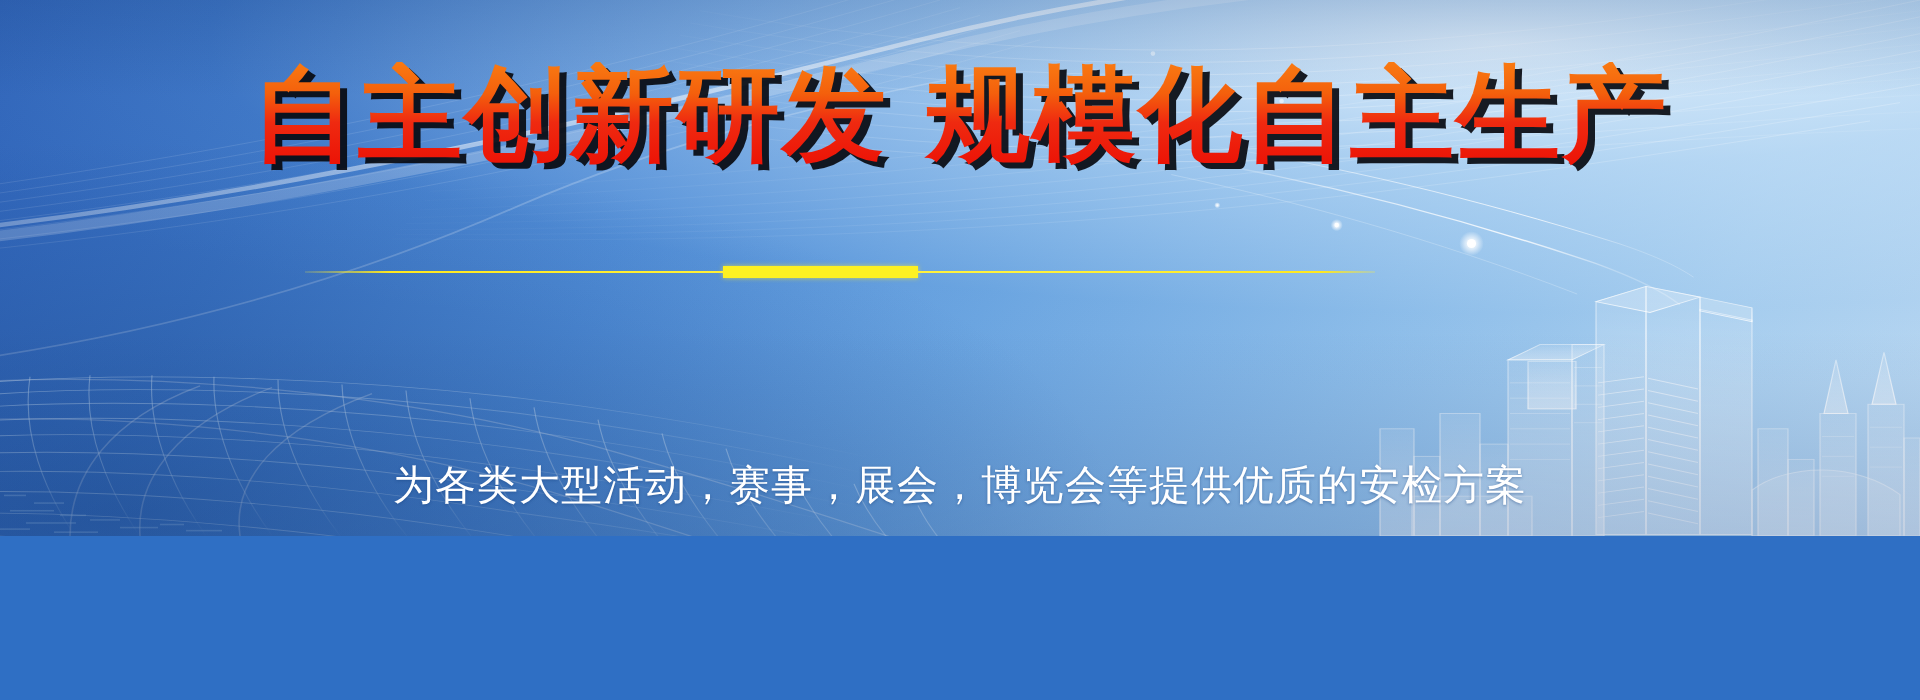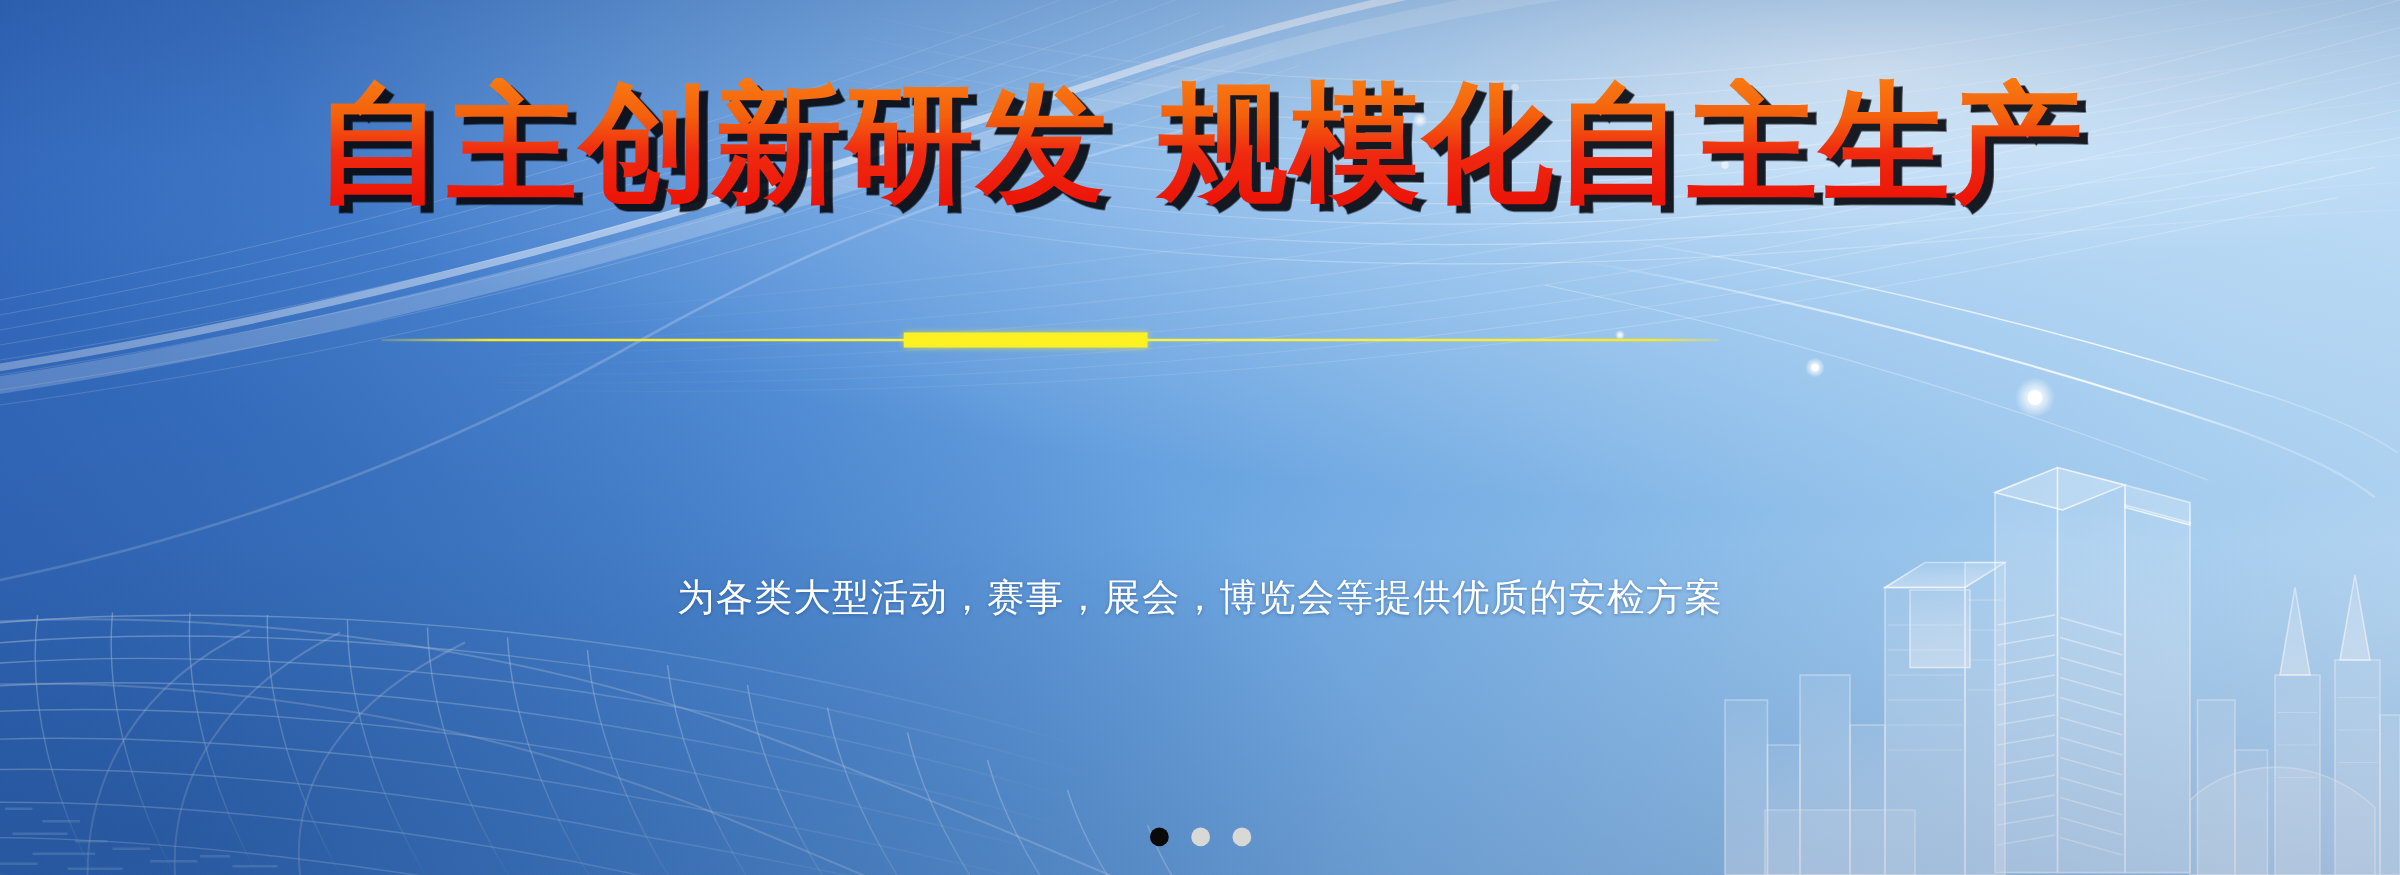"自主创新研发 规模化自主生产" .banner { height: 700px -> 536px }
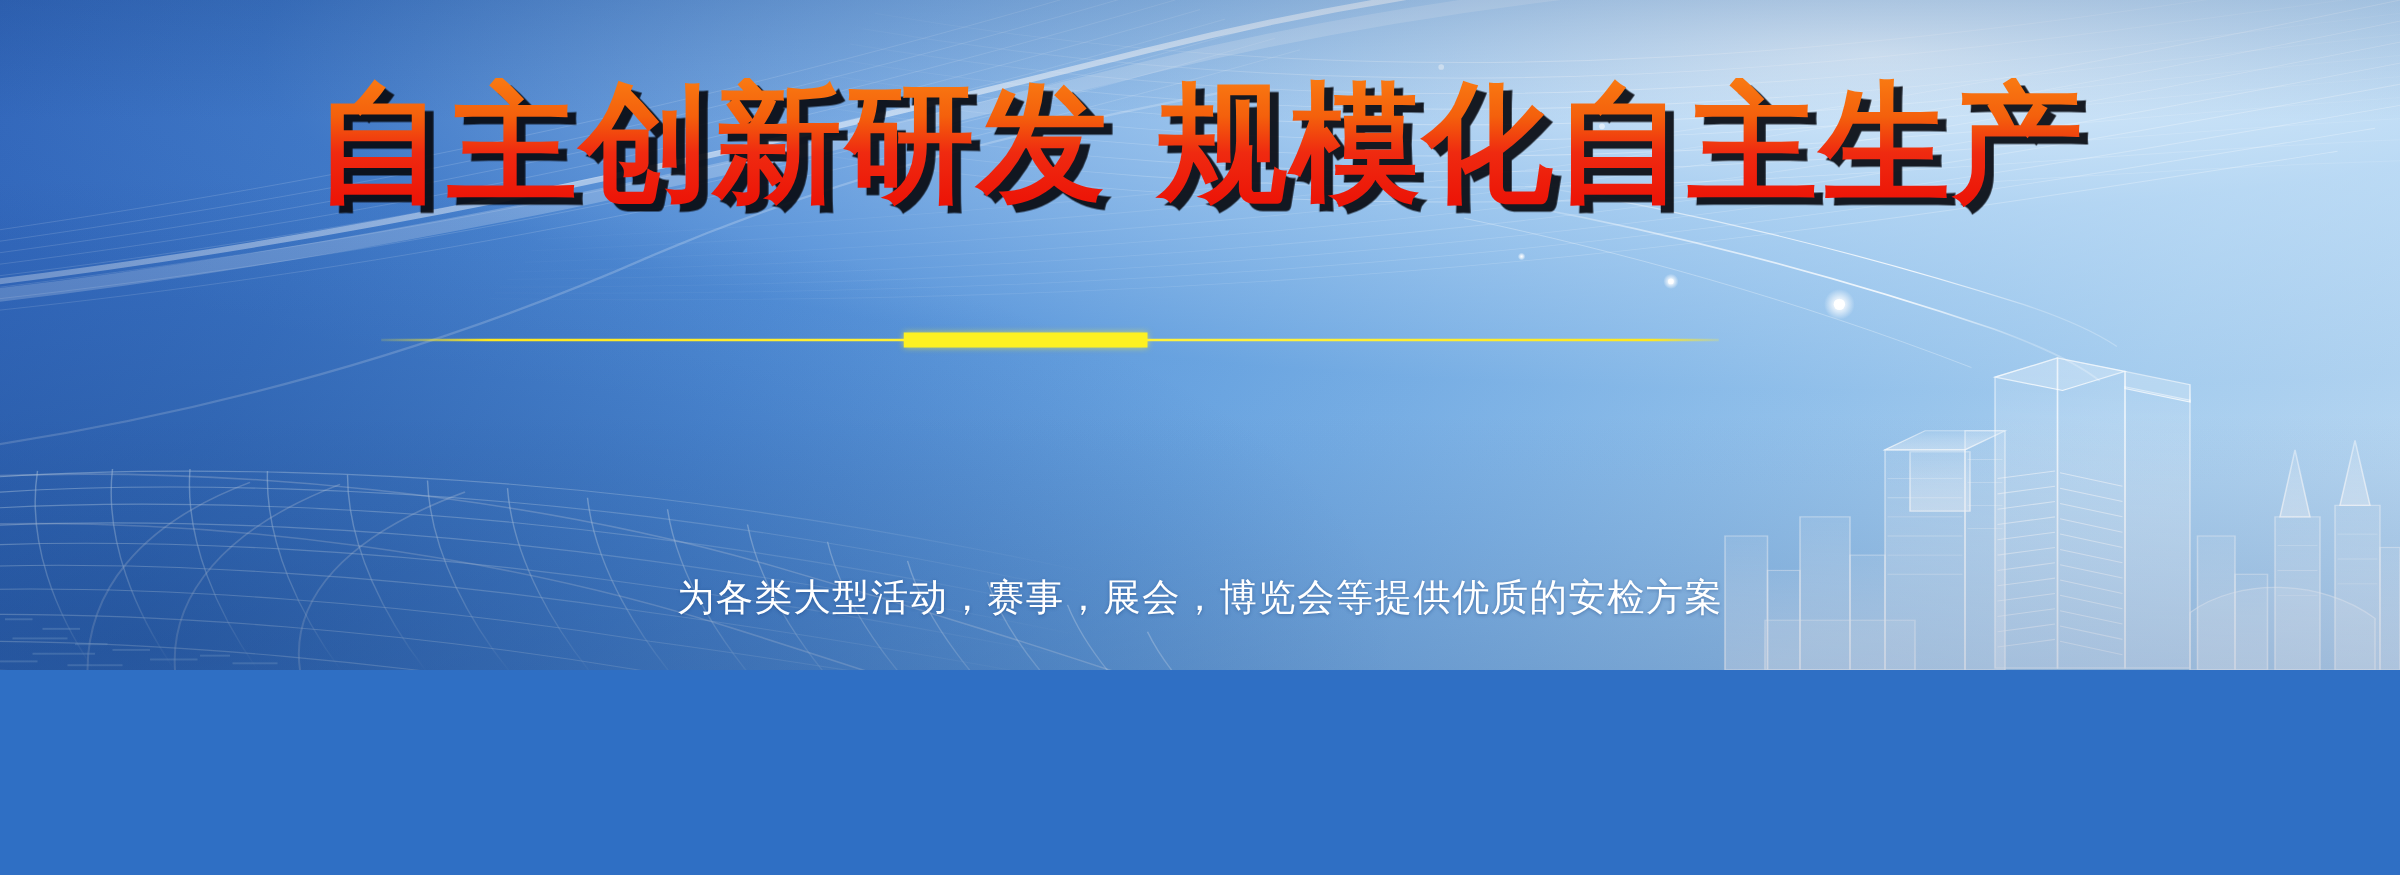"为各类大型活动，赛事，展会，博览会等提供优质的安检方案" .subtagline { font-size: 30px -> 41px }
